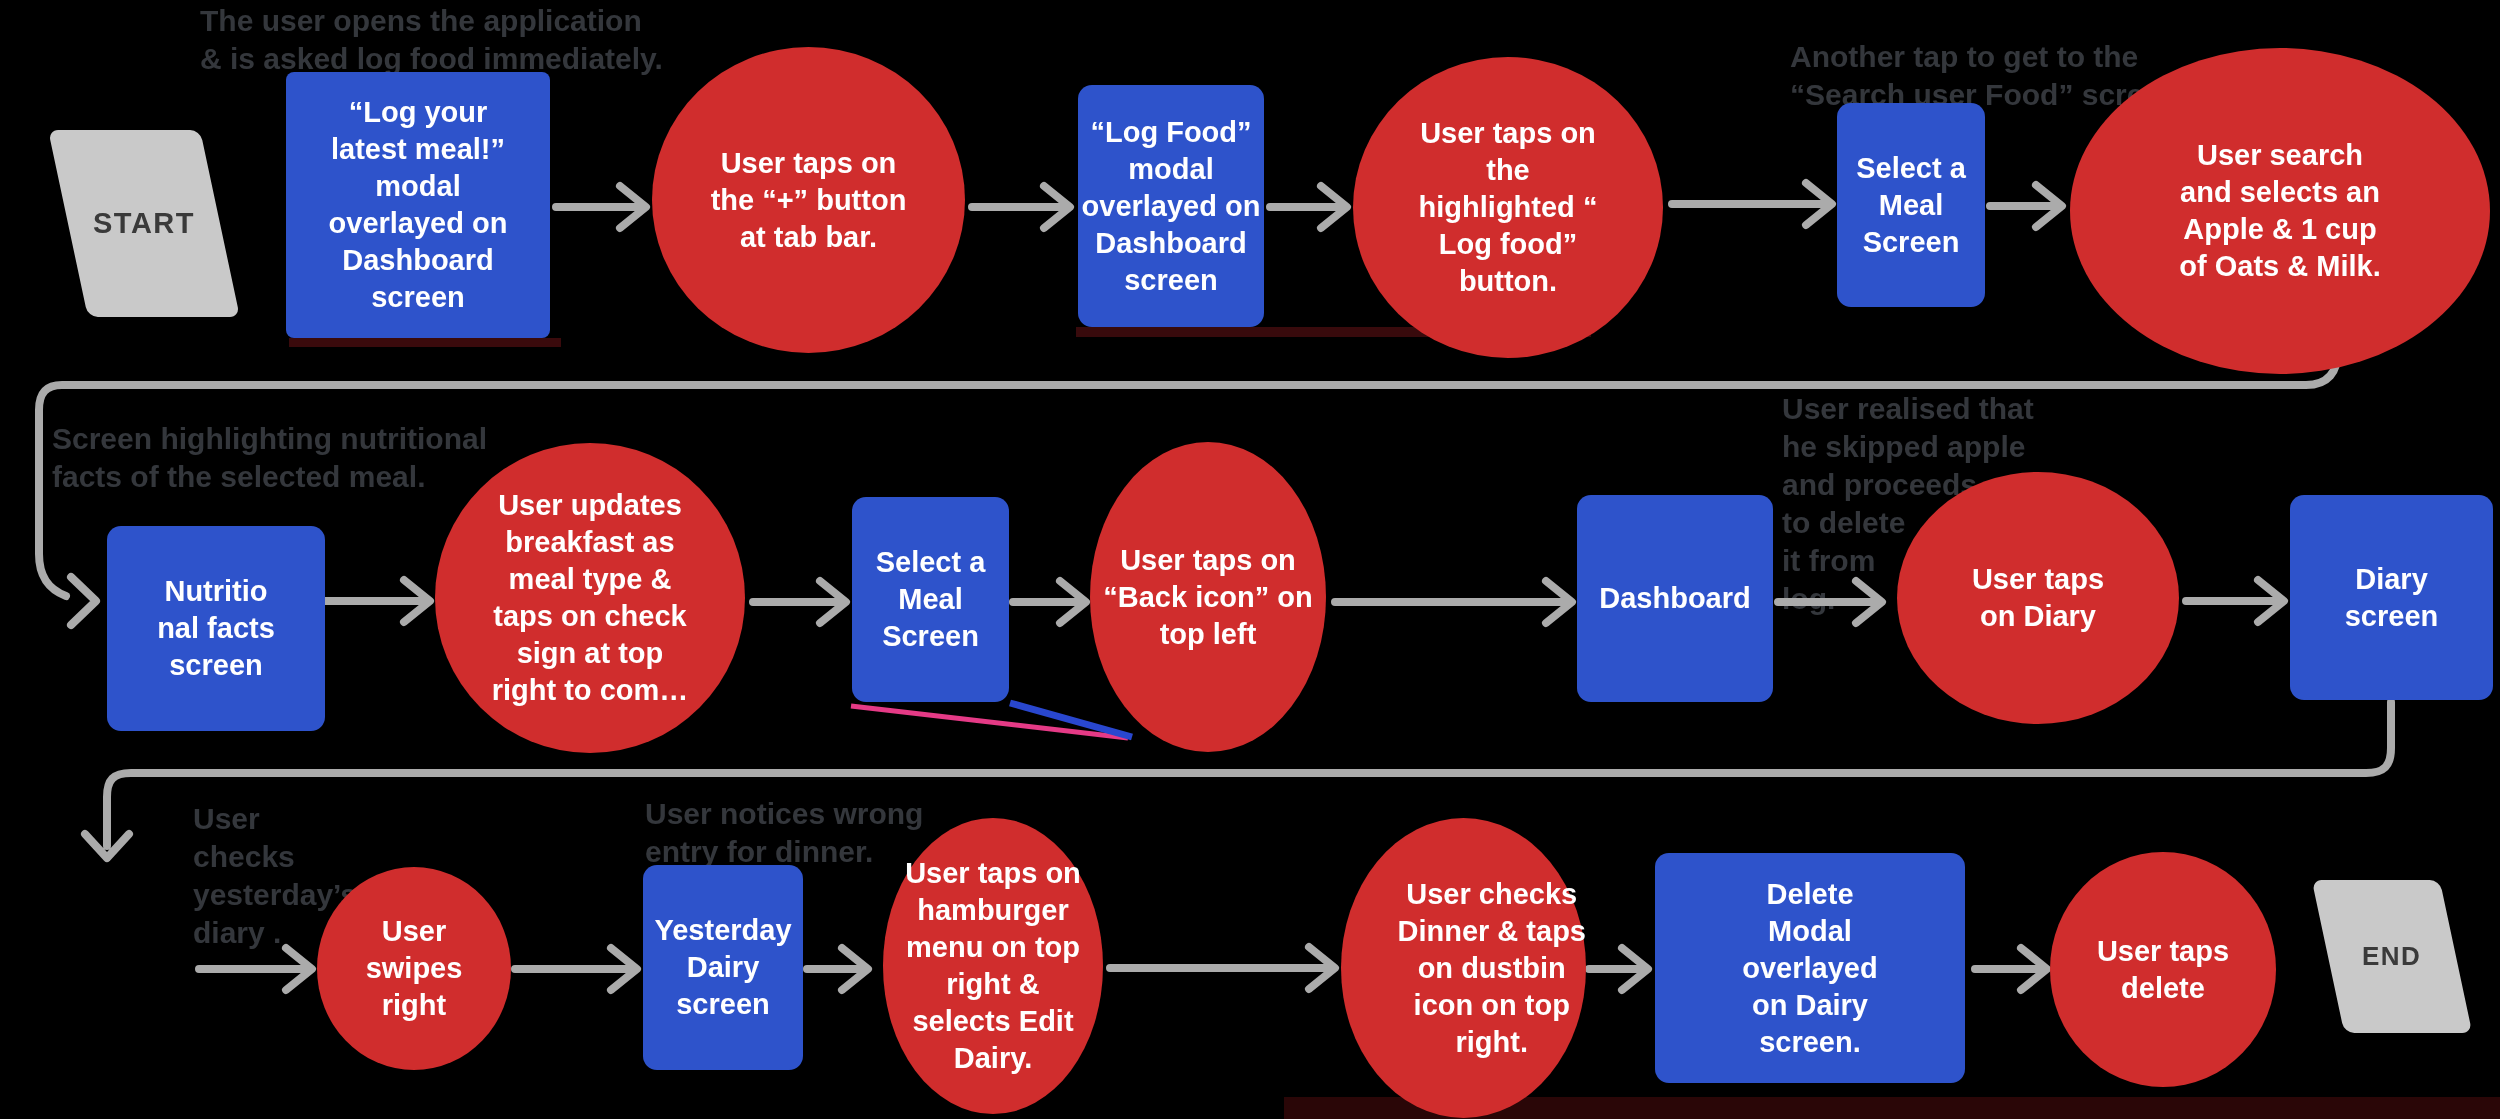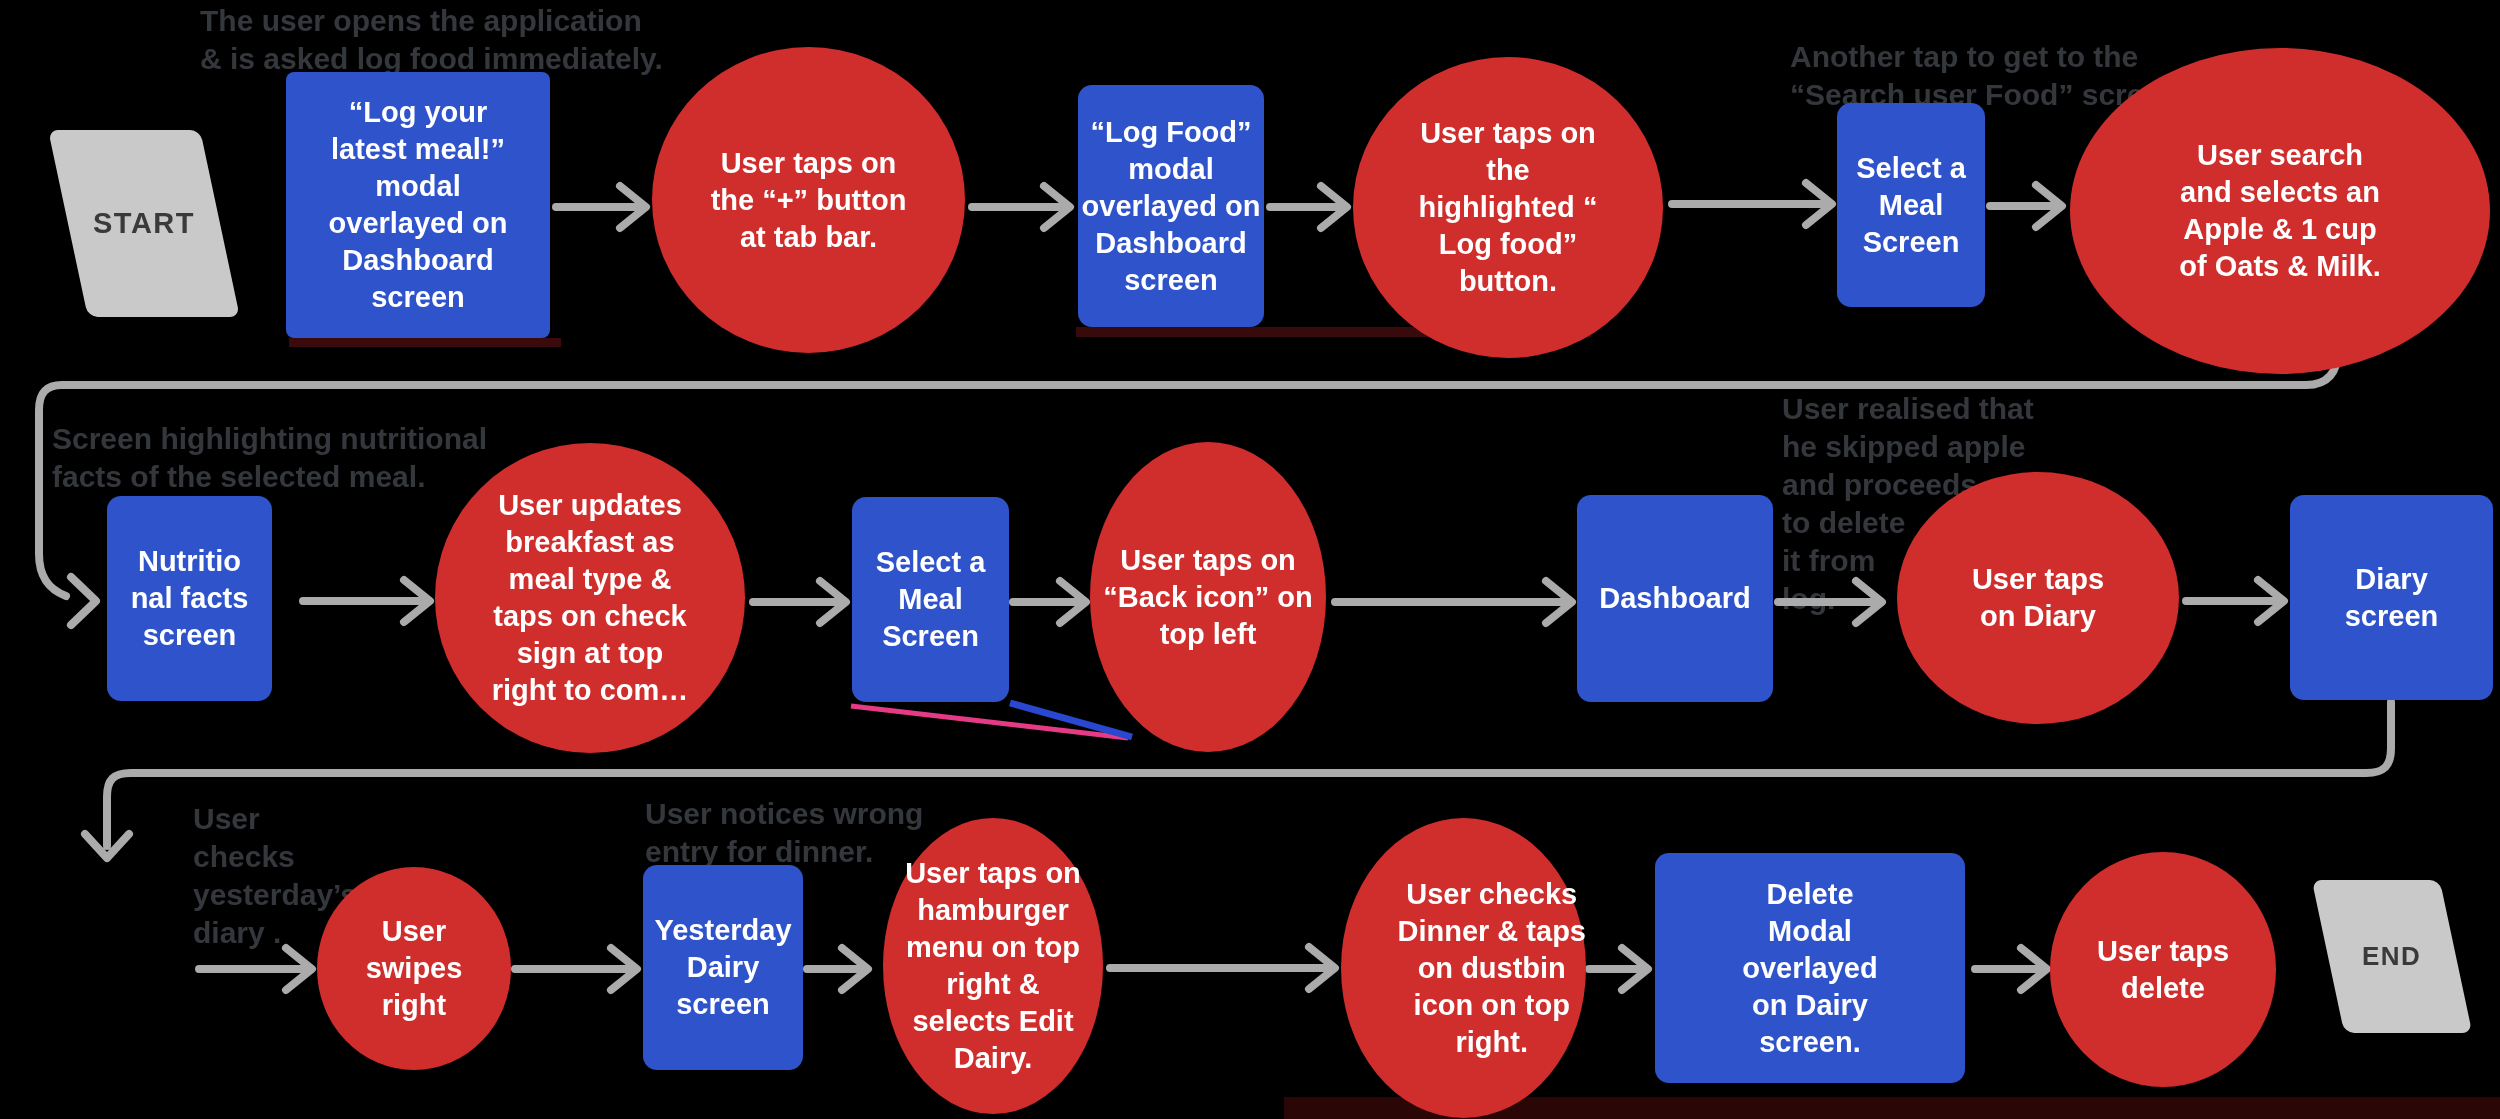"Nutritio" div.node { top: 496px -> 526px; width: 165px -> 218px }
